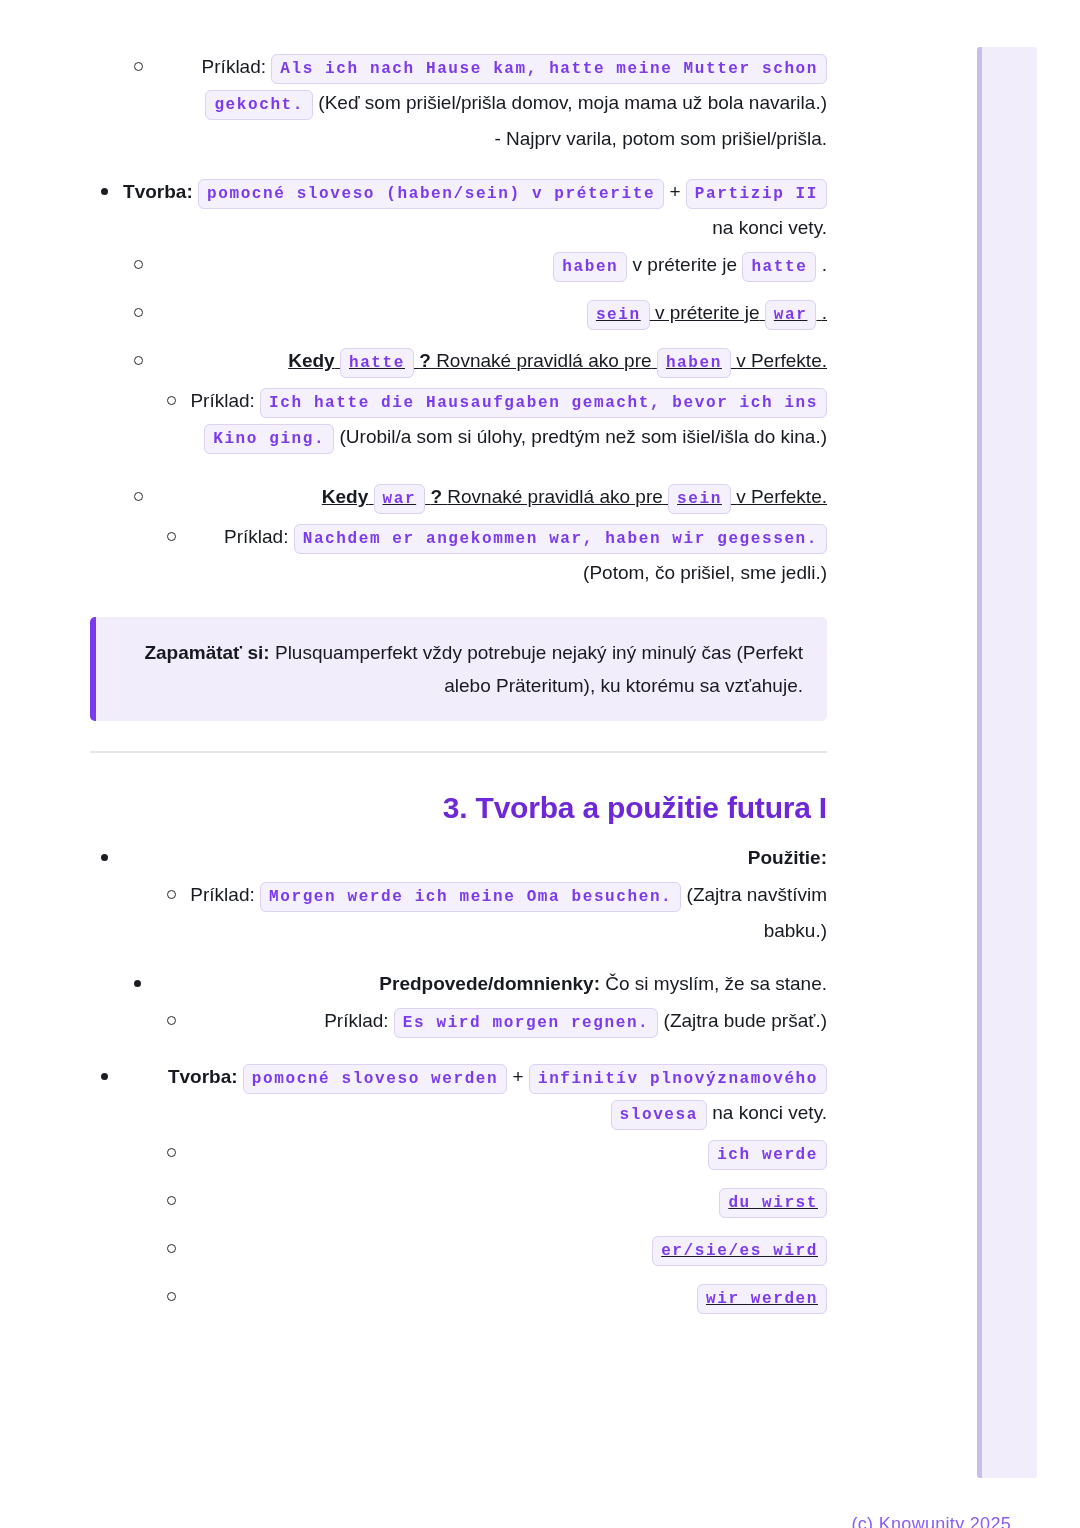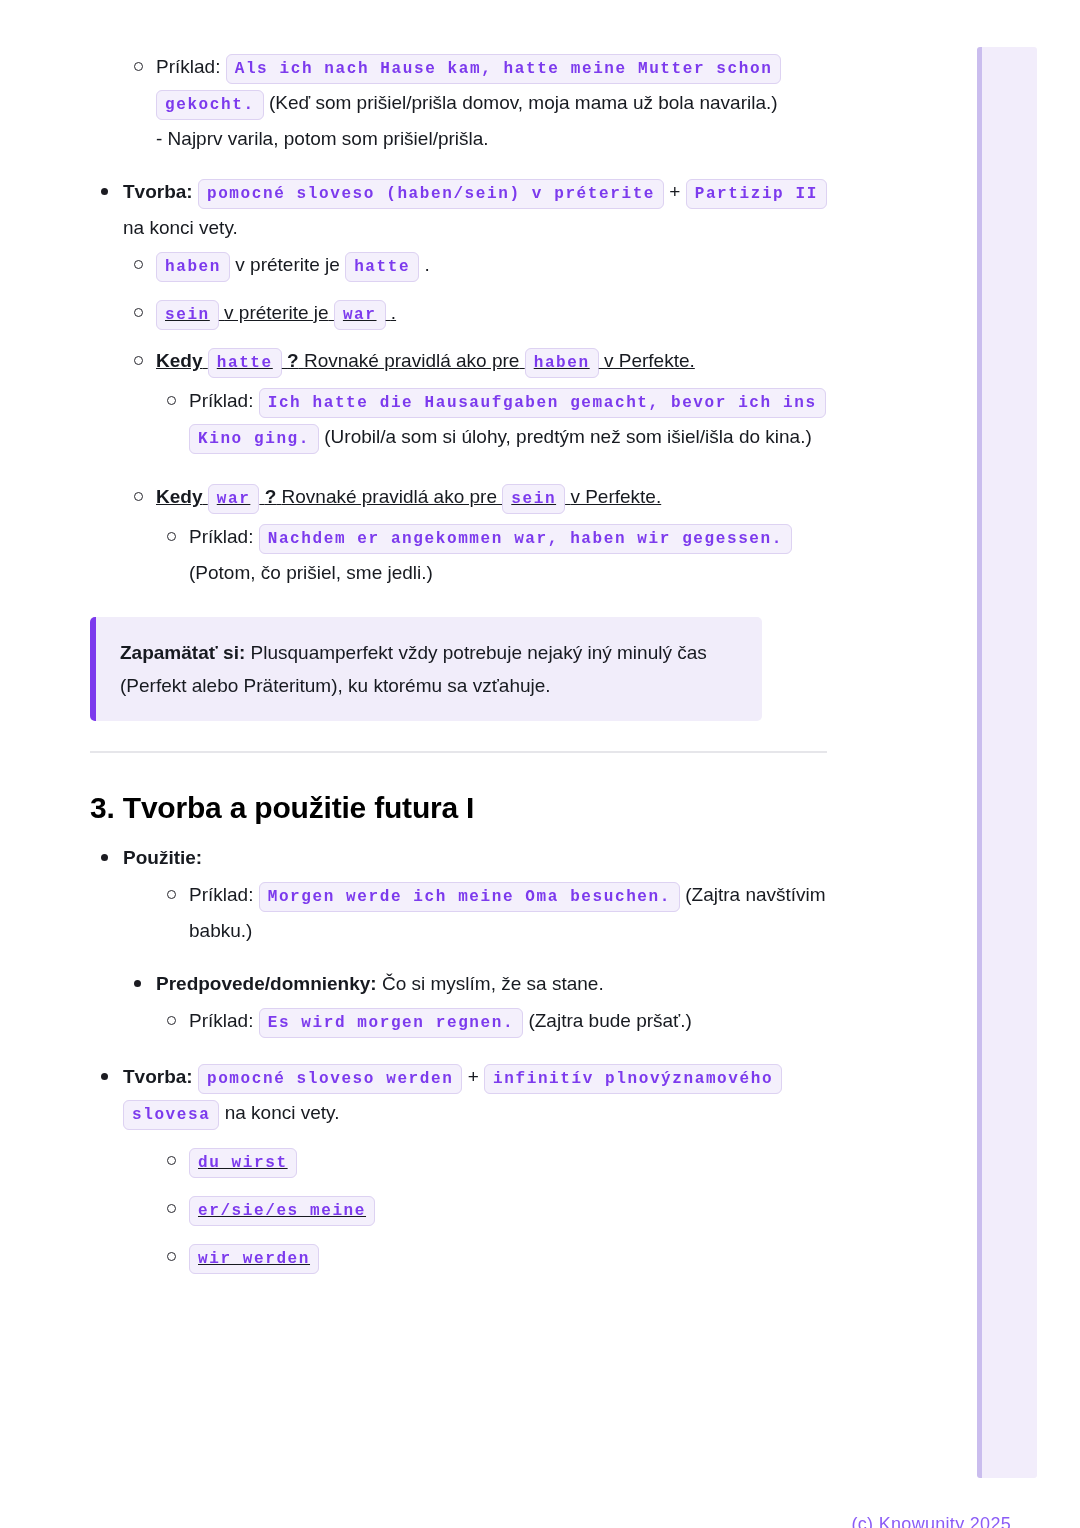"Príklad: Als ich nach Hause" .content { text-align: none -> right }
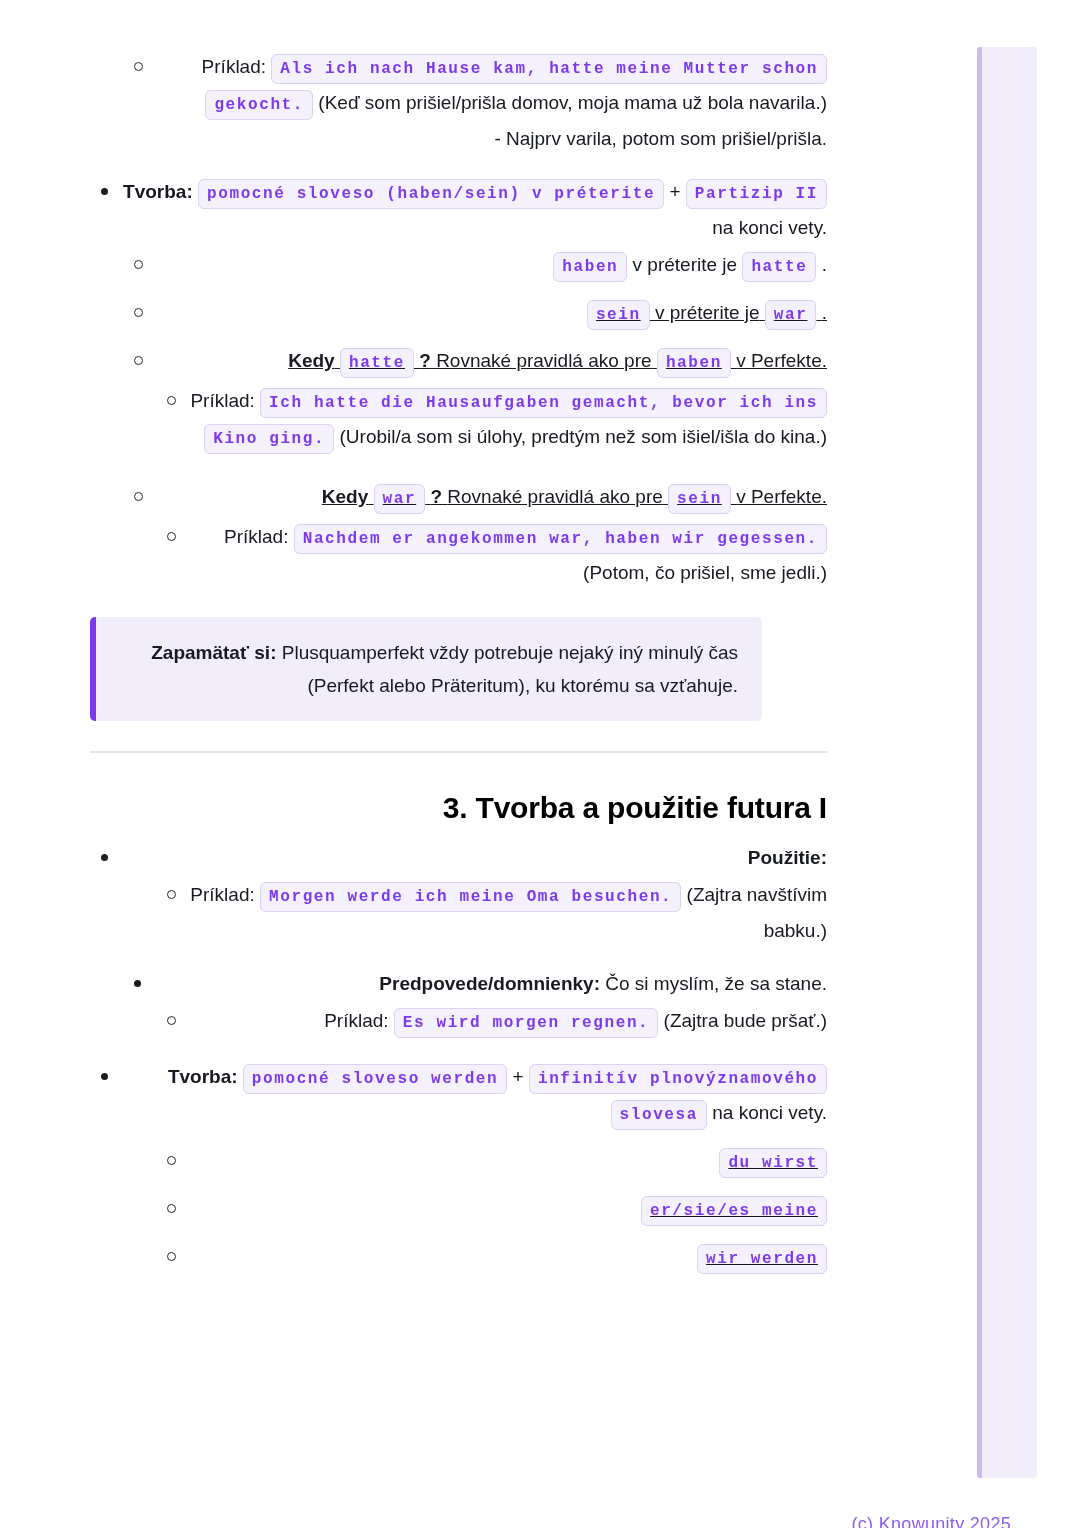"Zapamätať si: Plusquamperfekt vždy" .callout { width: 672px -> 737px }
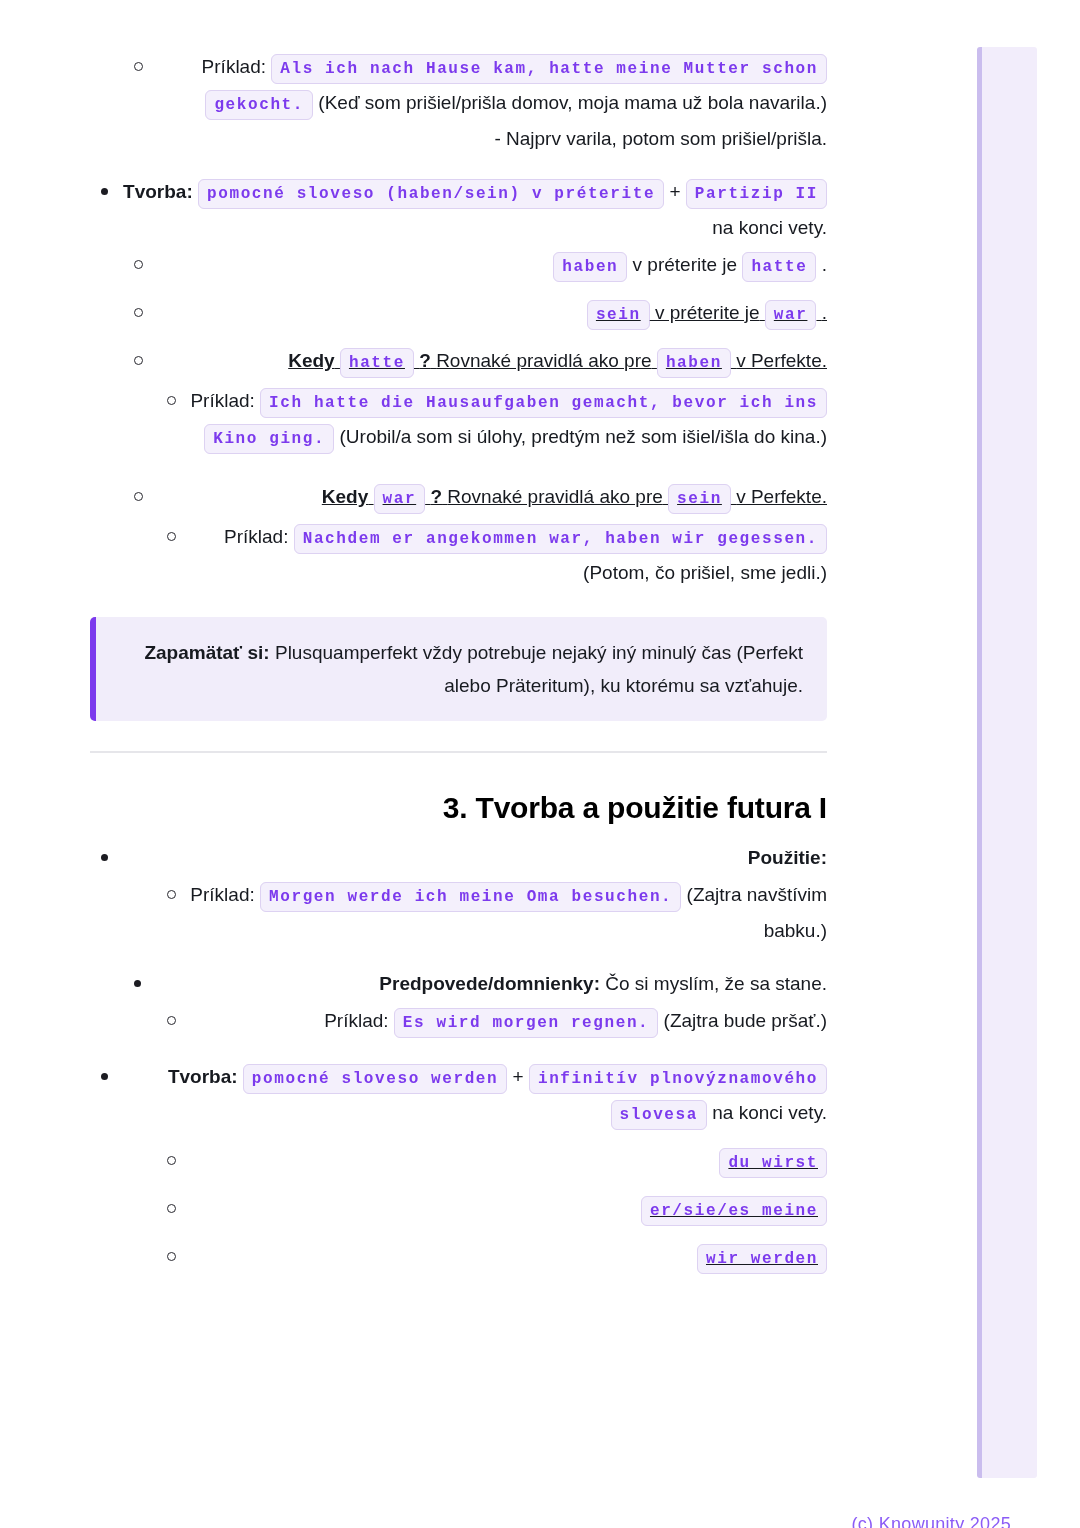"3. Tvorba a použitie futura" .h2-futur { color: #000000 -> #6d28d9 }
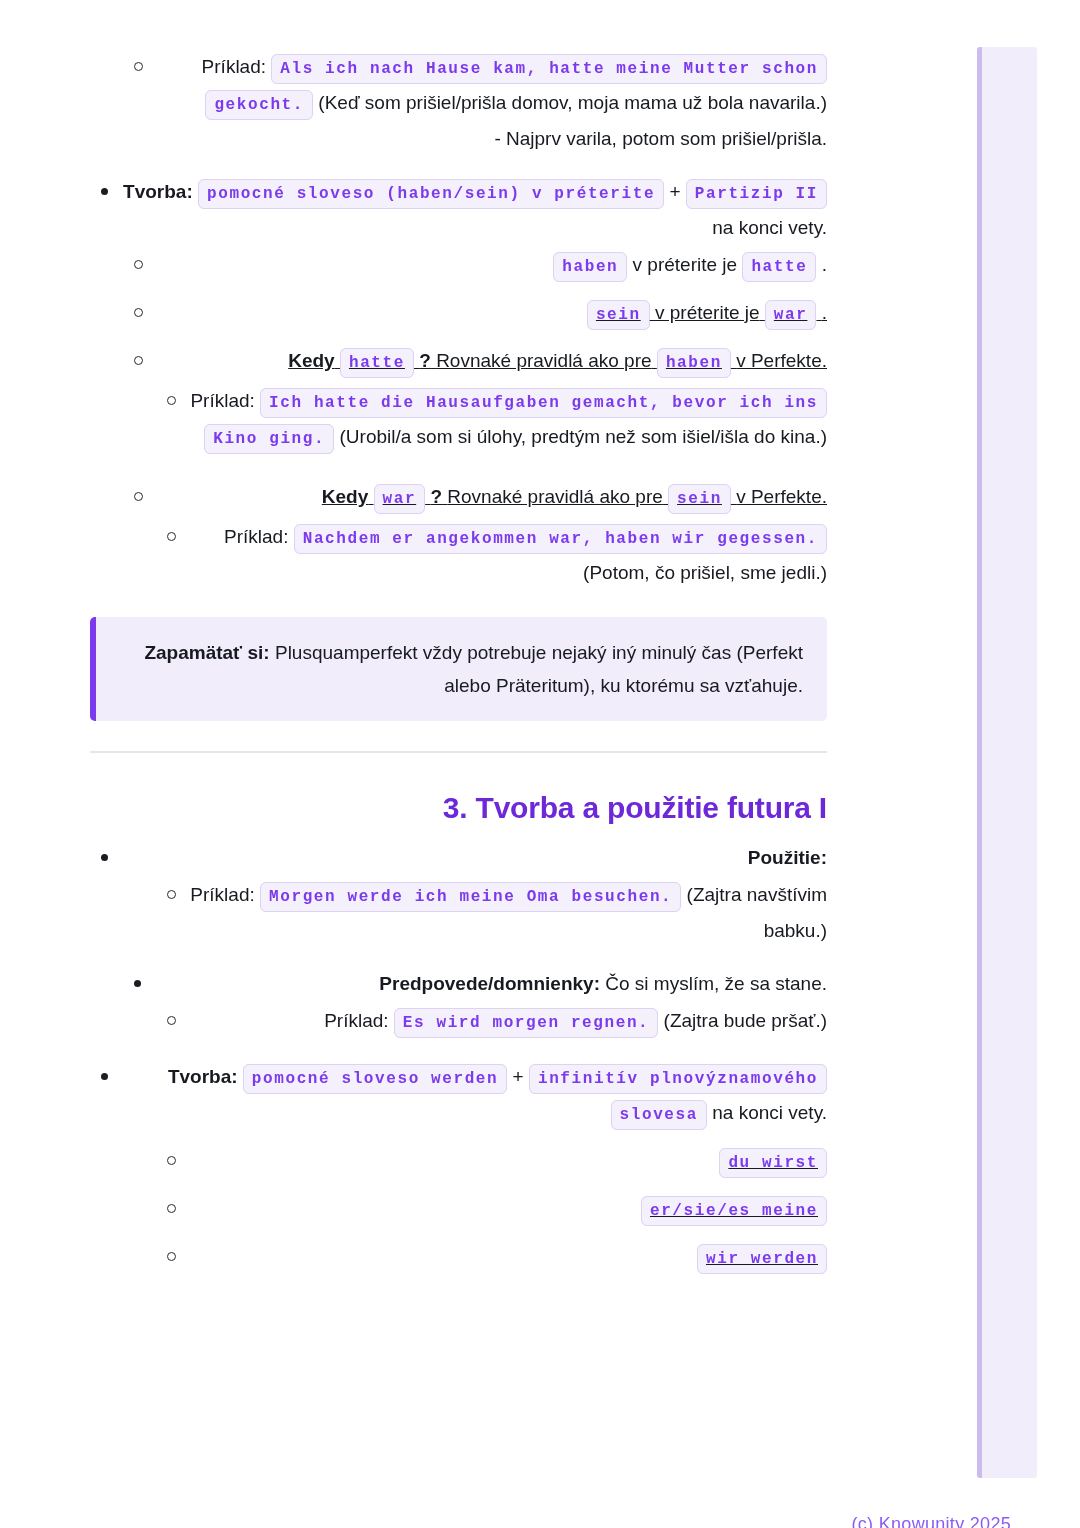"ich werde" div.li { html: none -> <div> <span></span> <span>ich werde</span> </div> }
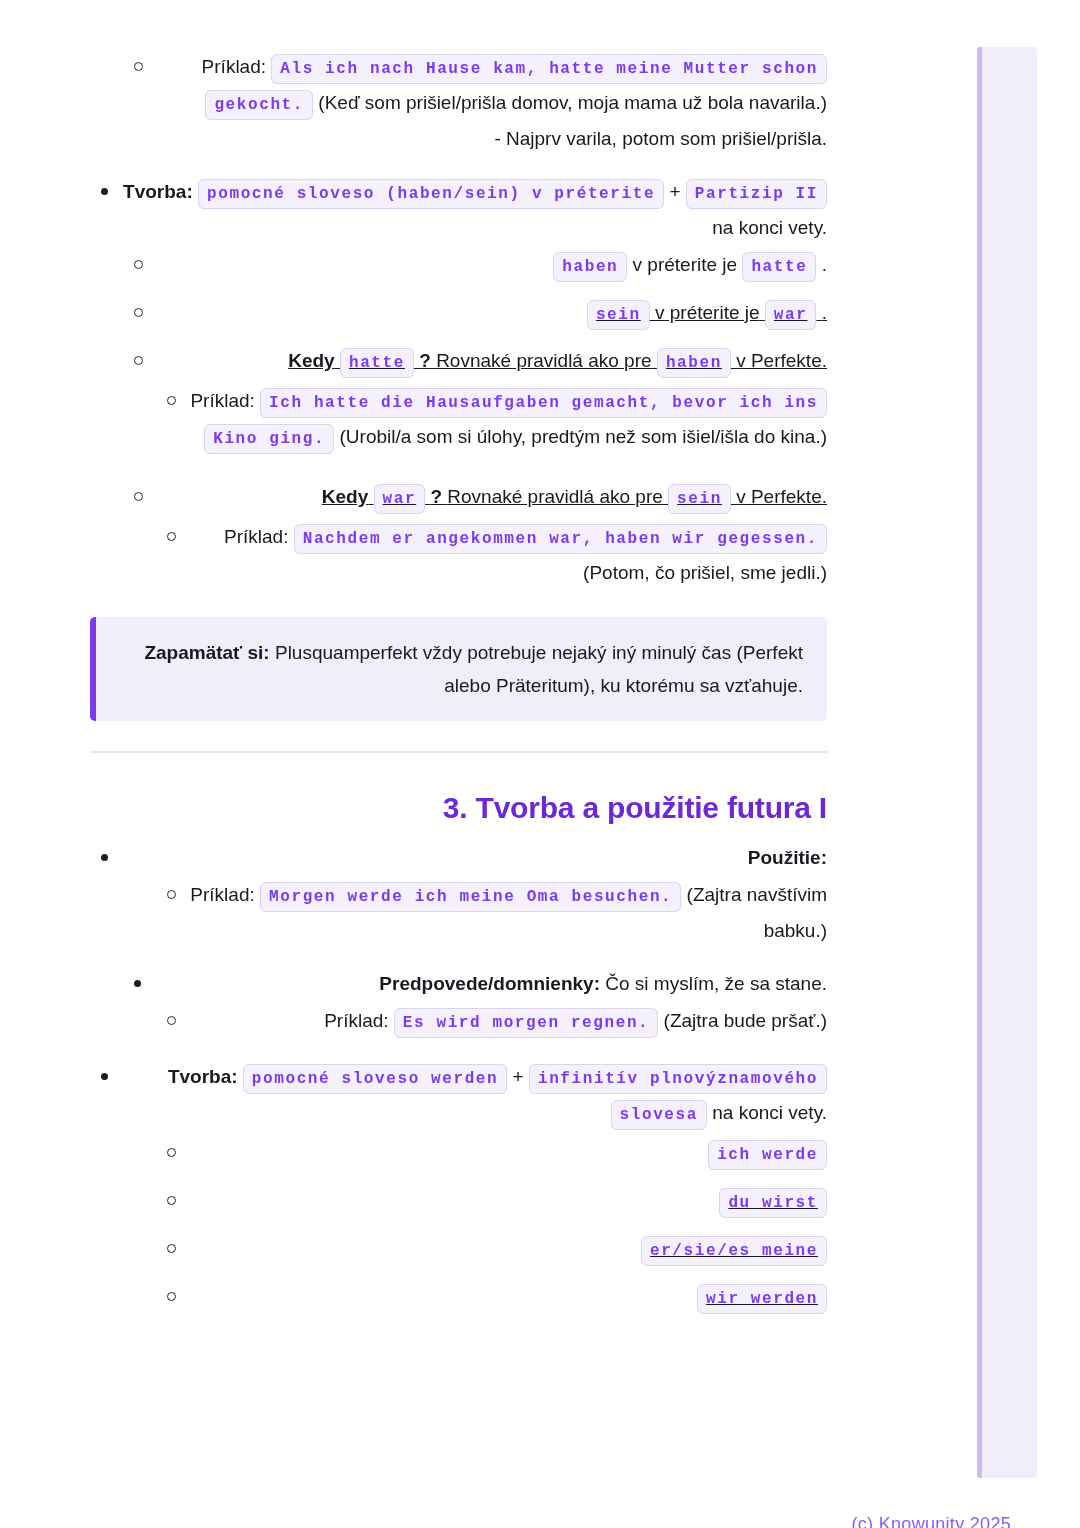"er/sie/es meine" span.code { text: meine -> wird }
